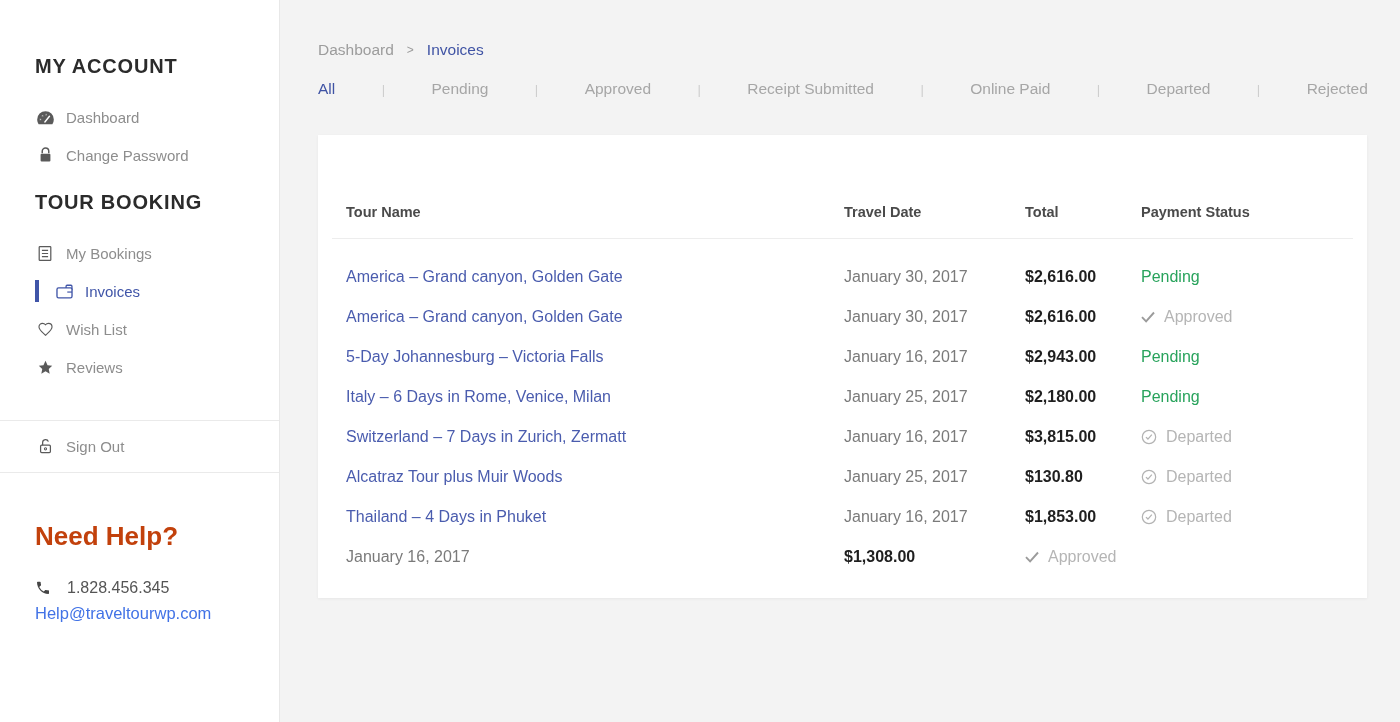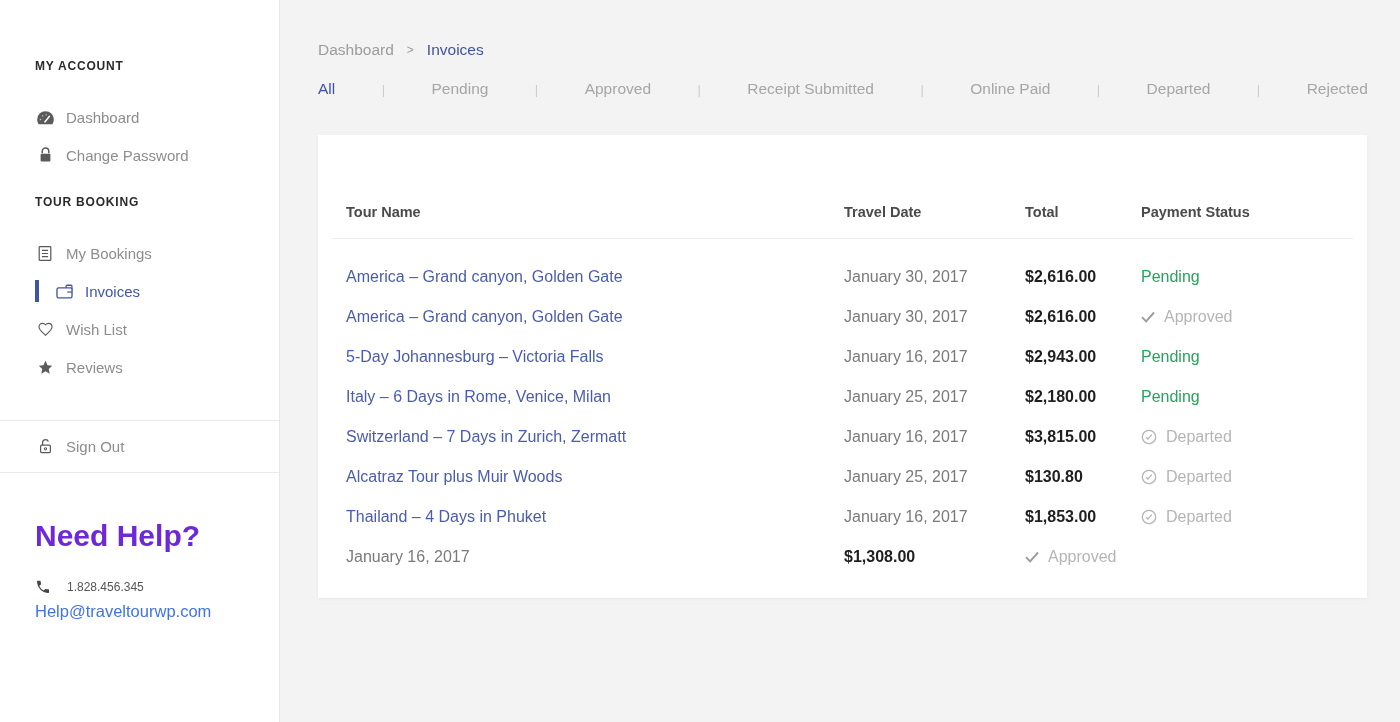"MY ACCOUNT" .section-heading { font-size: 12px -> 20px }
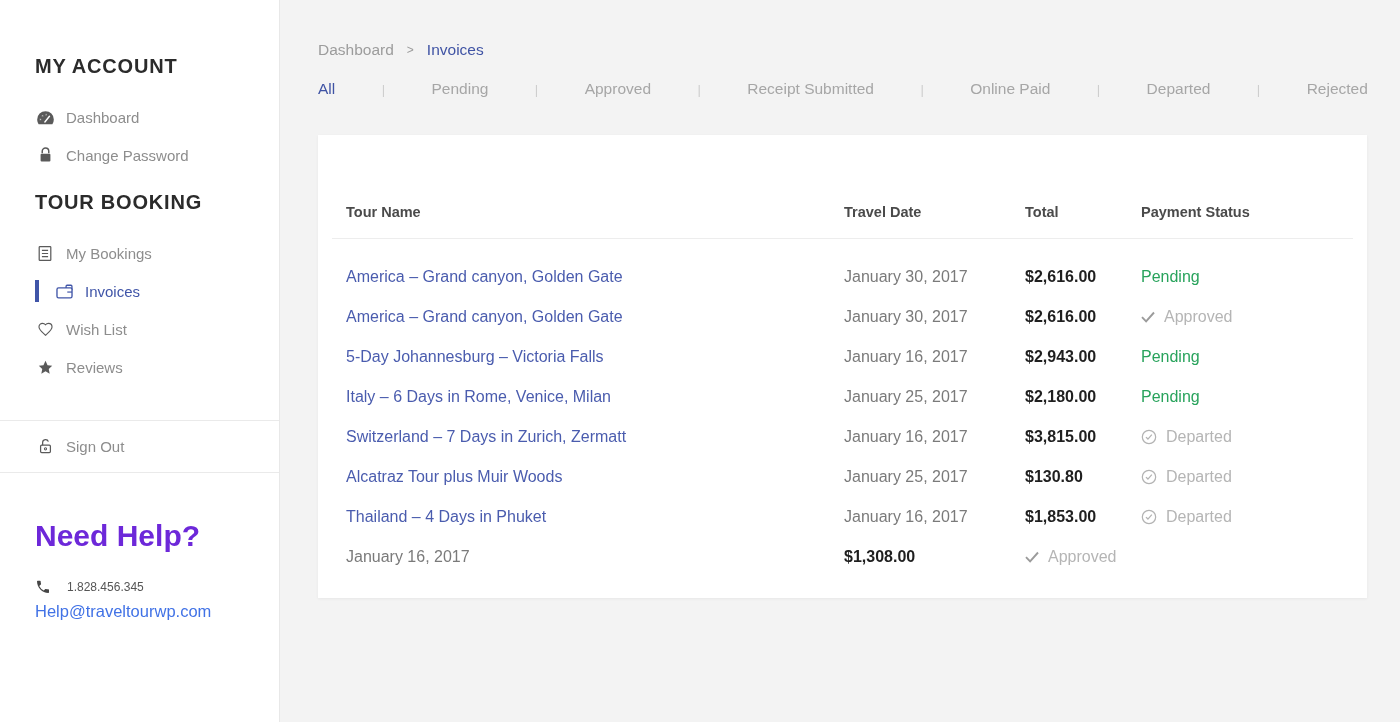"Need Help?" .need-help { color: #6d28d9 -> #c2410c; font-size: 30px -> 26px }
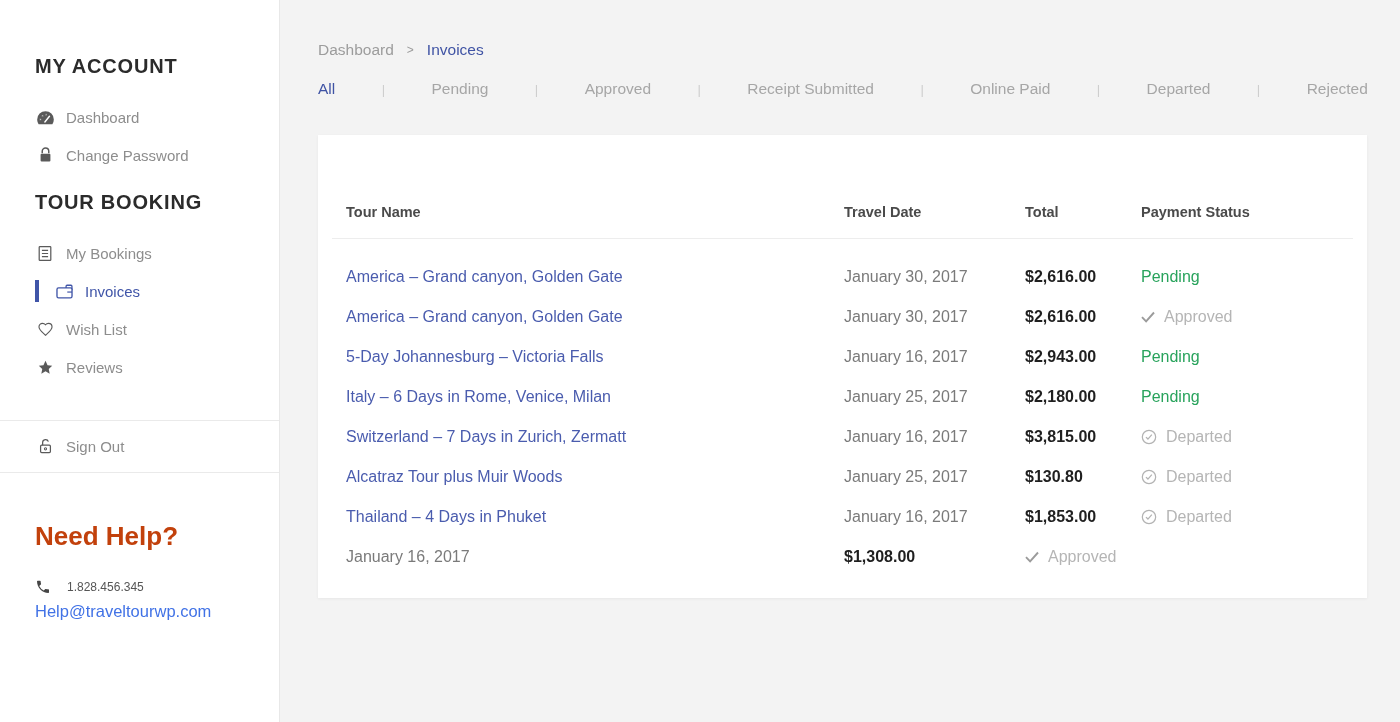"1.828.456.345" .phone-row { font-size: 12px -> 16px }
